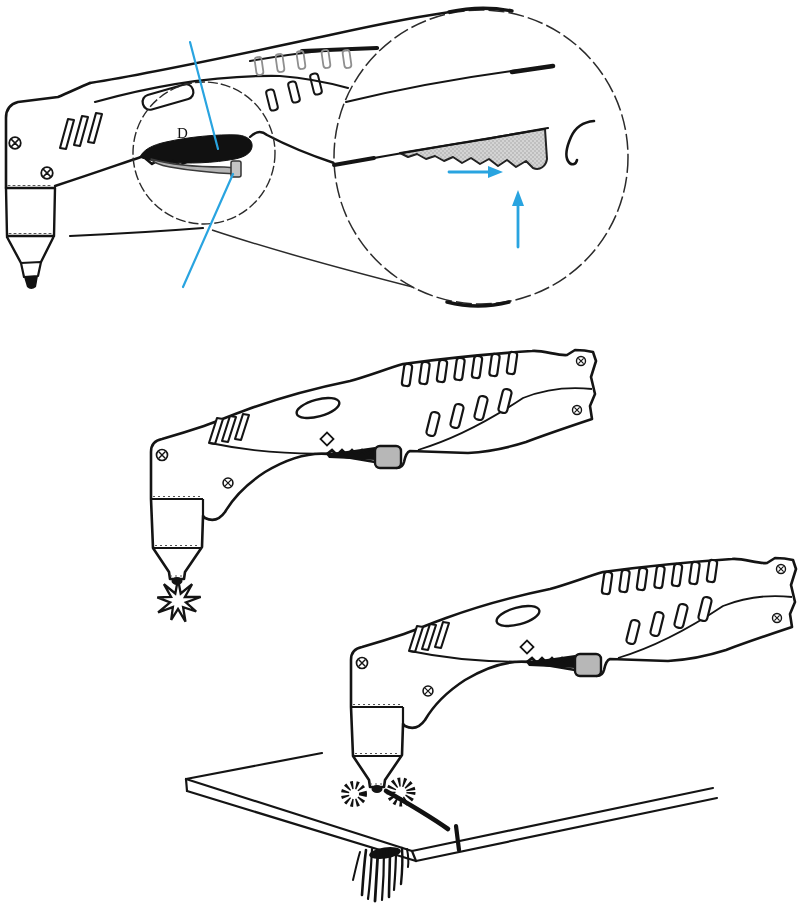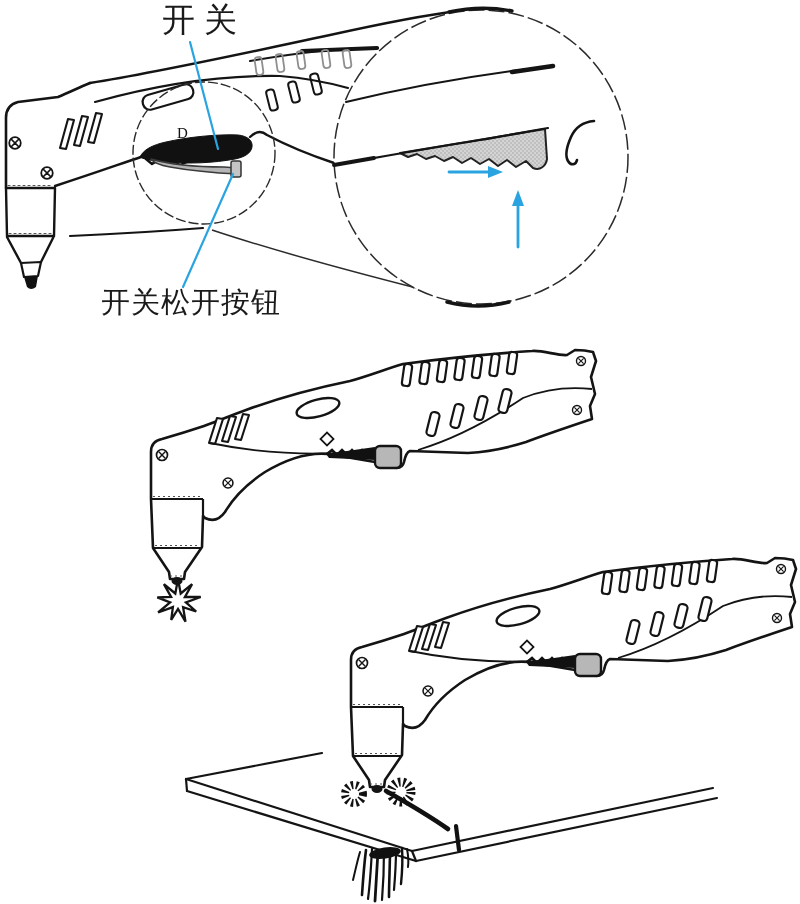"开关" div.lbl { html: <div>开关</div> -> none }
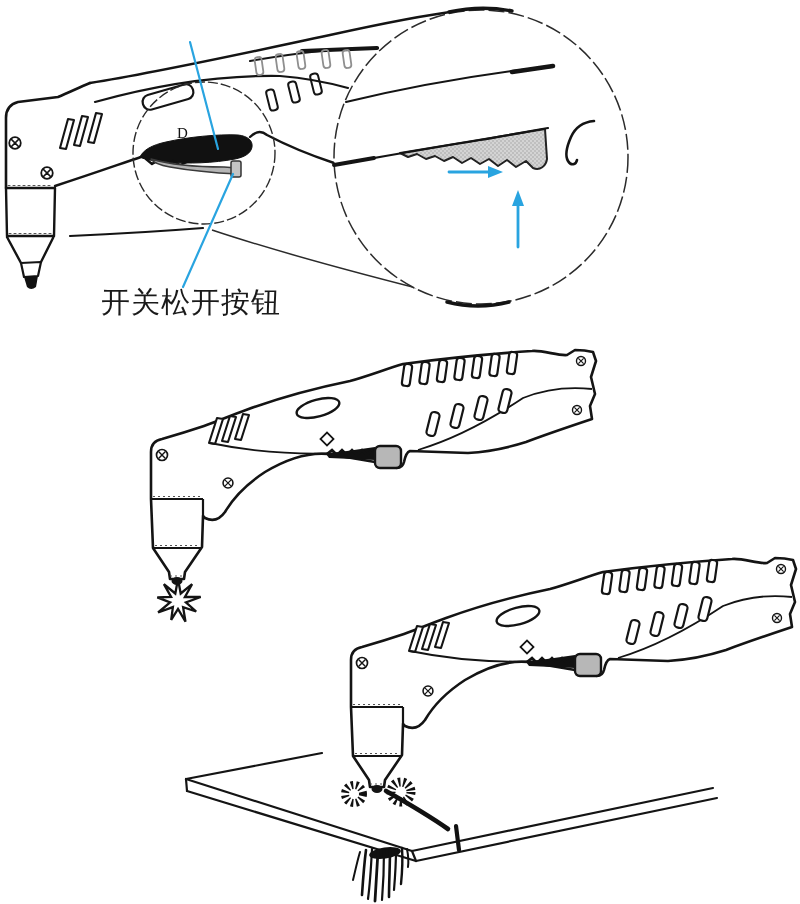"开关松开按钮" div.lbl { html: <div>开关松开按钮</div> -> none }
